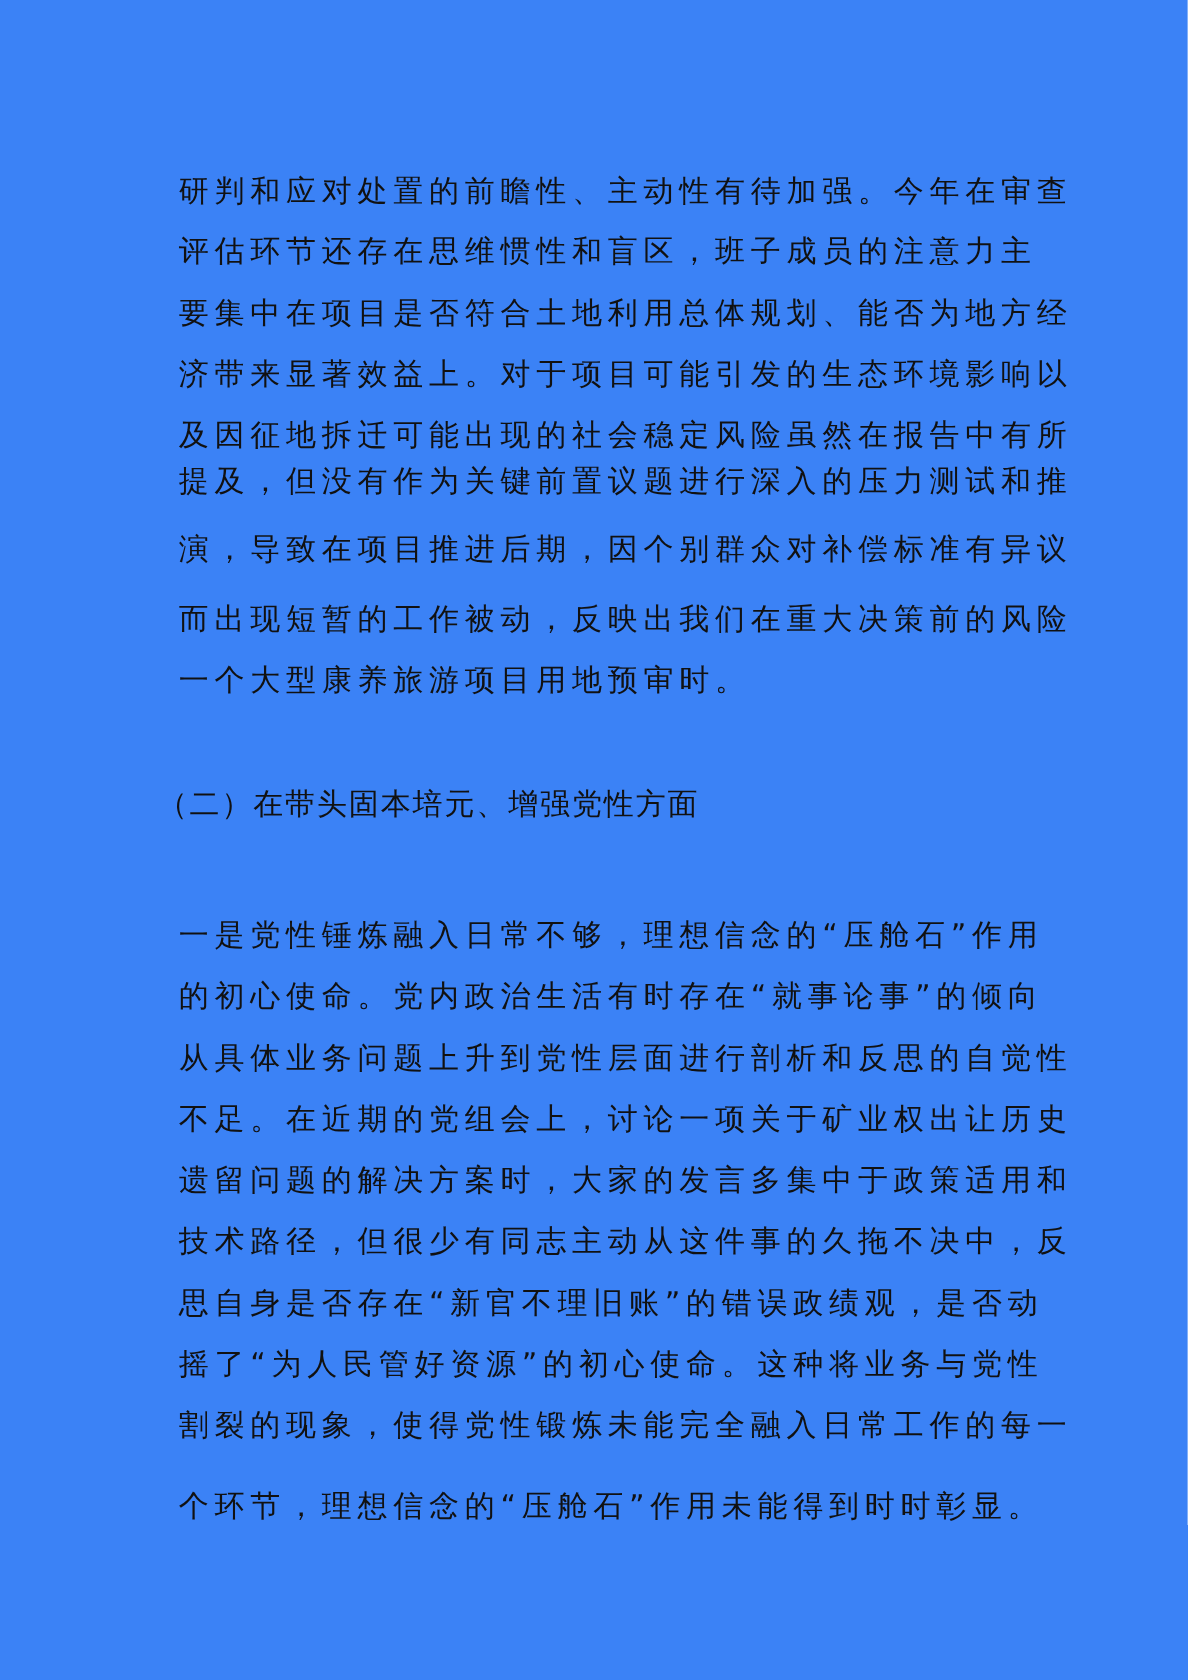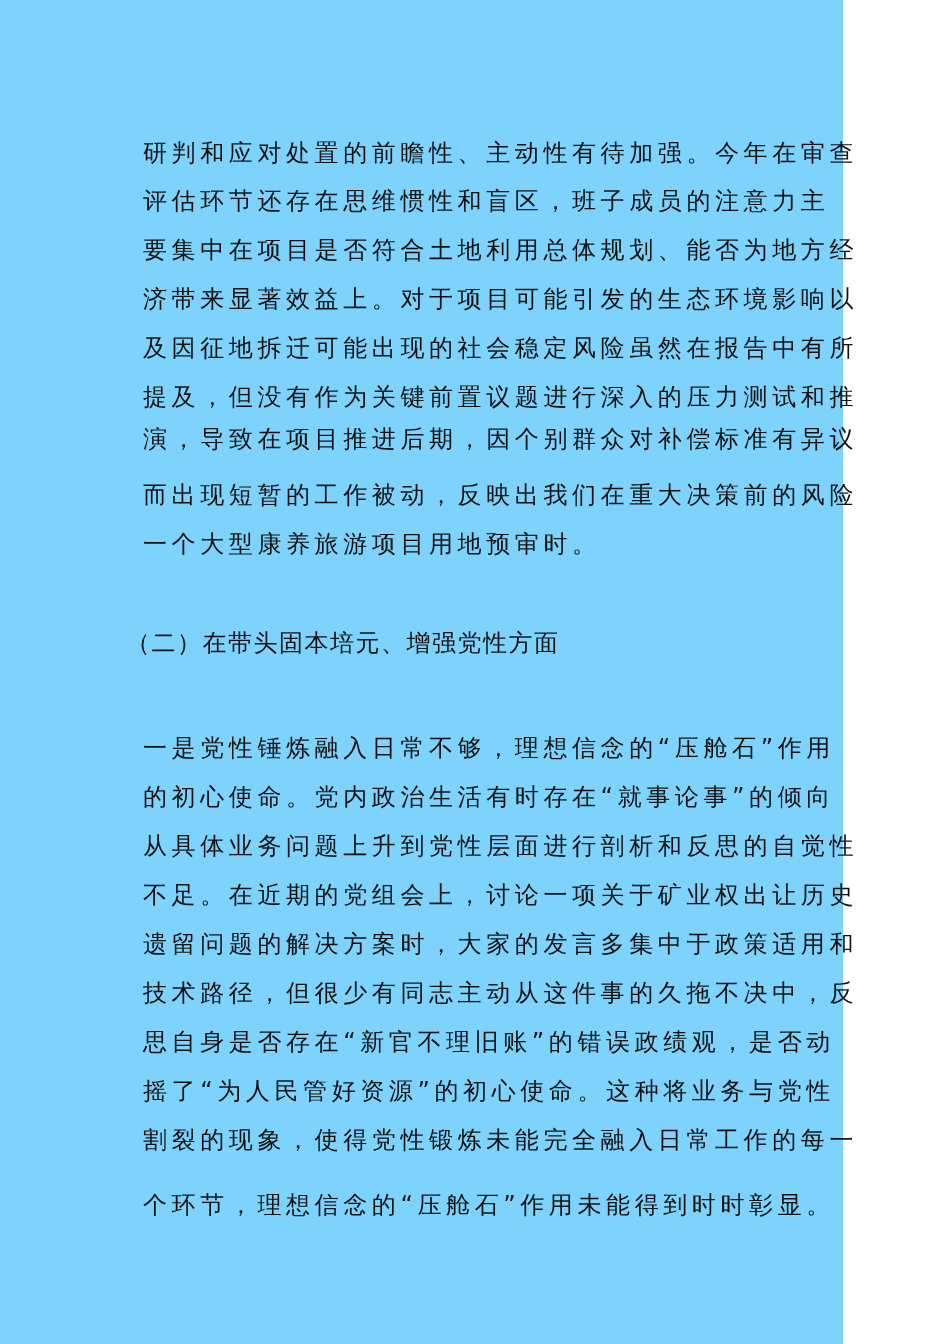"研判和应对处置的前瞻性、主动性有待加强。今年在审查" .page { background: #7dd3fc -> #3b82f6; width: 843px -> 950px }
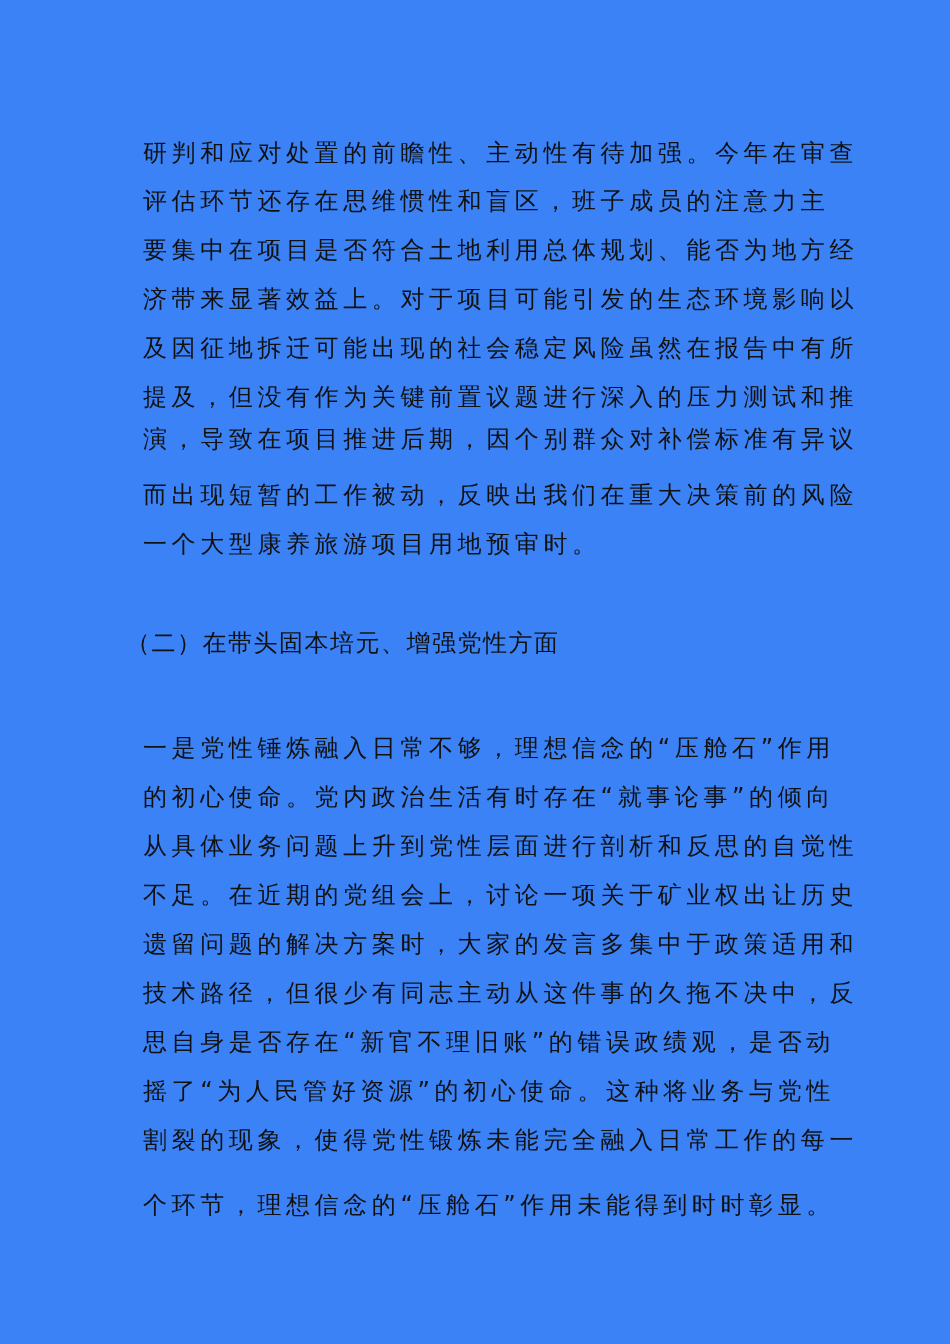"提及，但没有作为关键前置议题进行深入的压力测试和推" div.line { top: 382px -> 370px }
